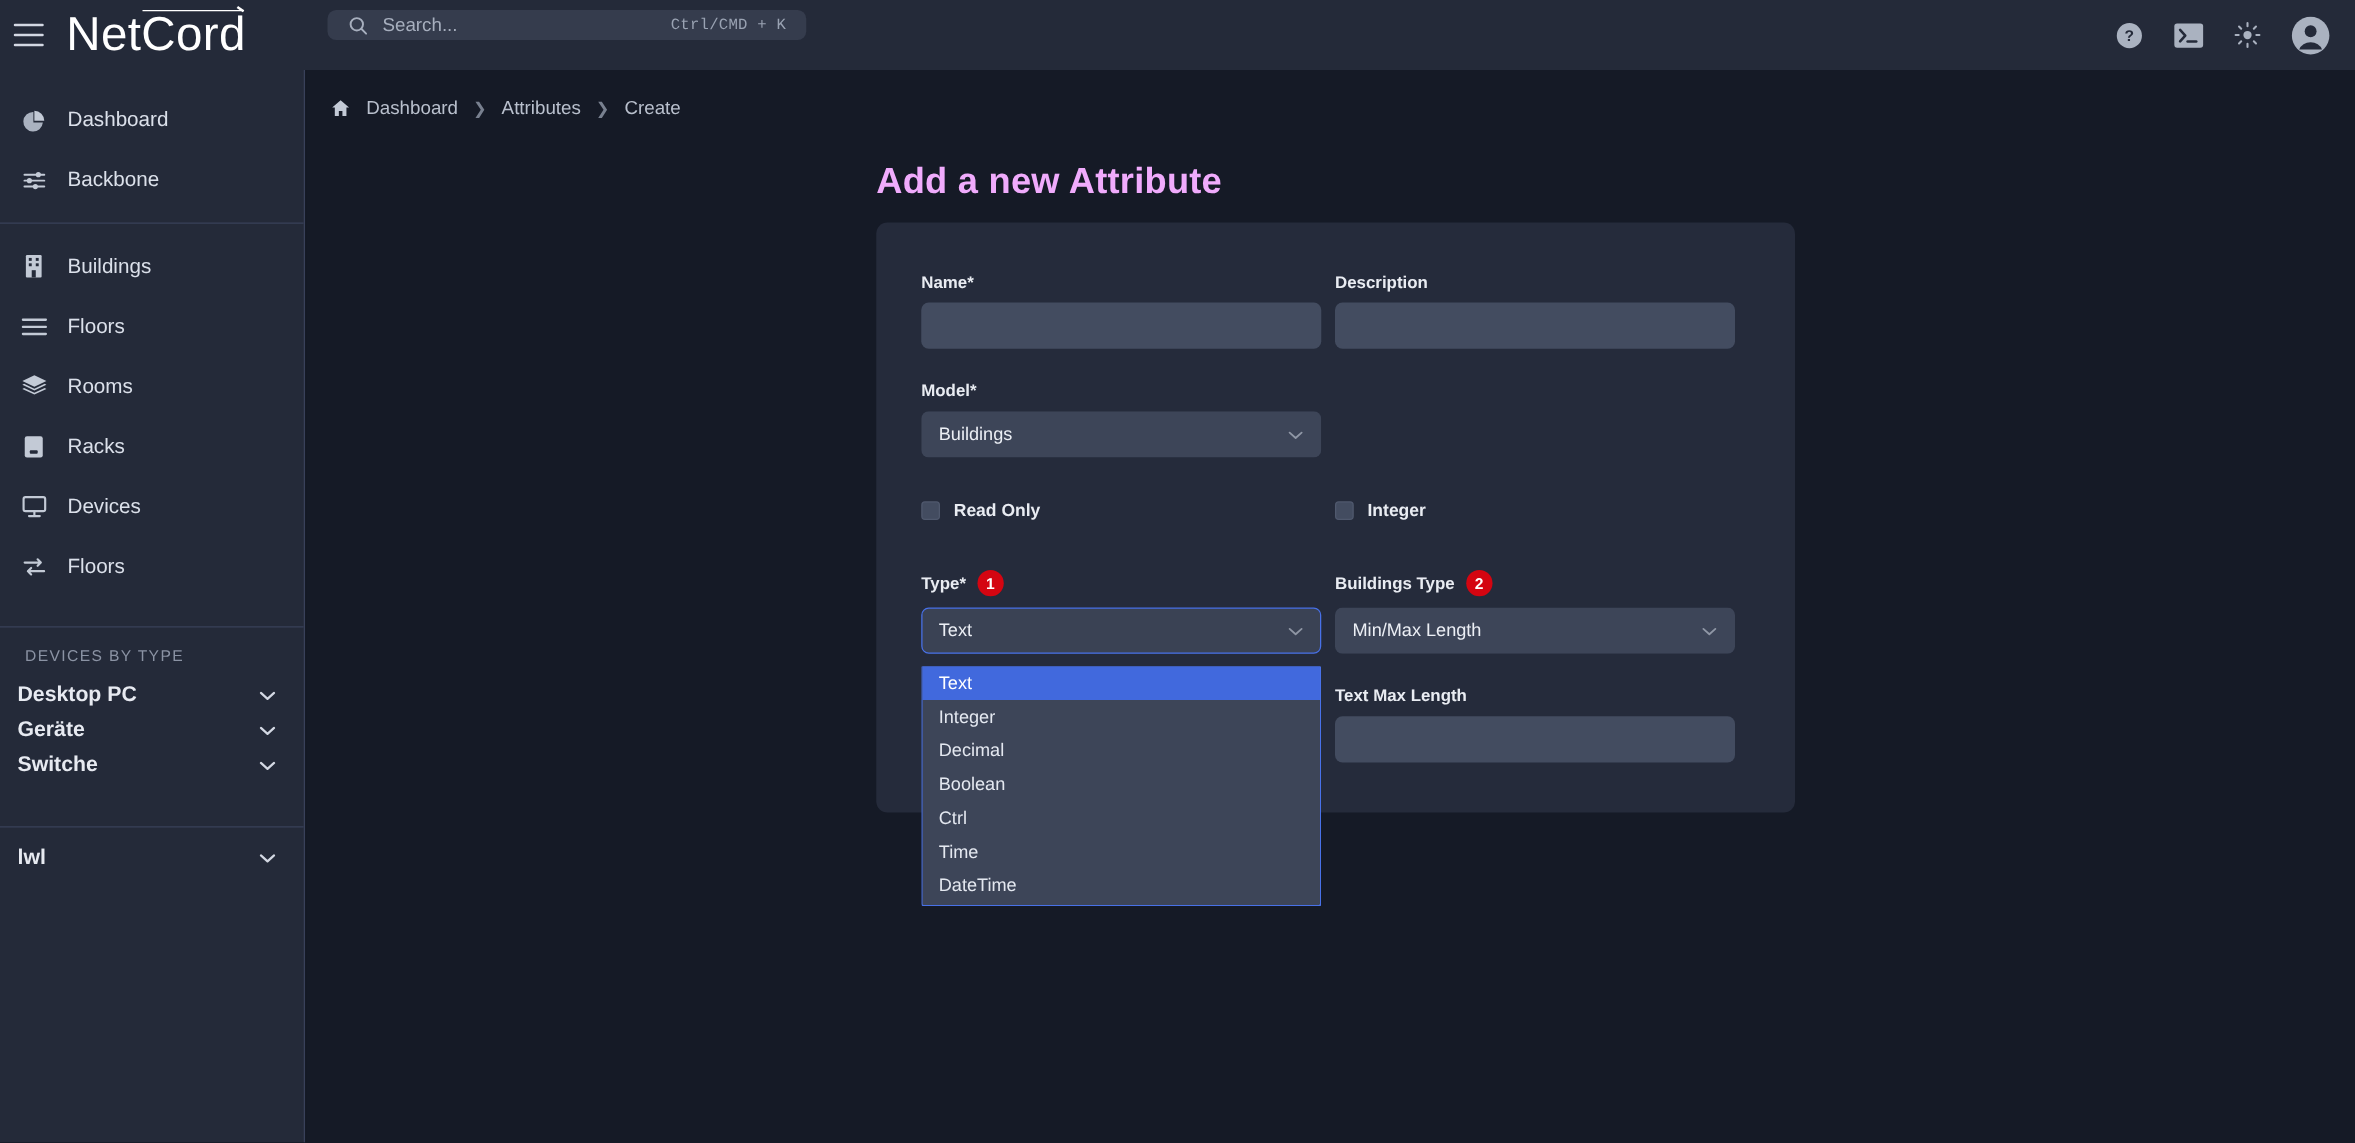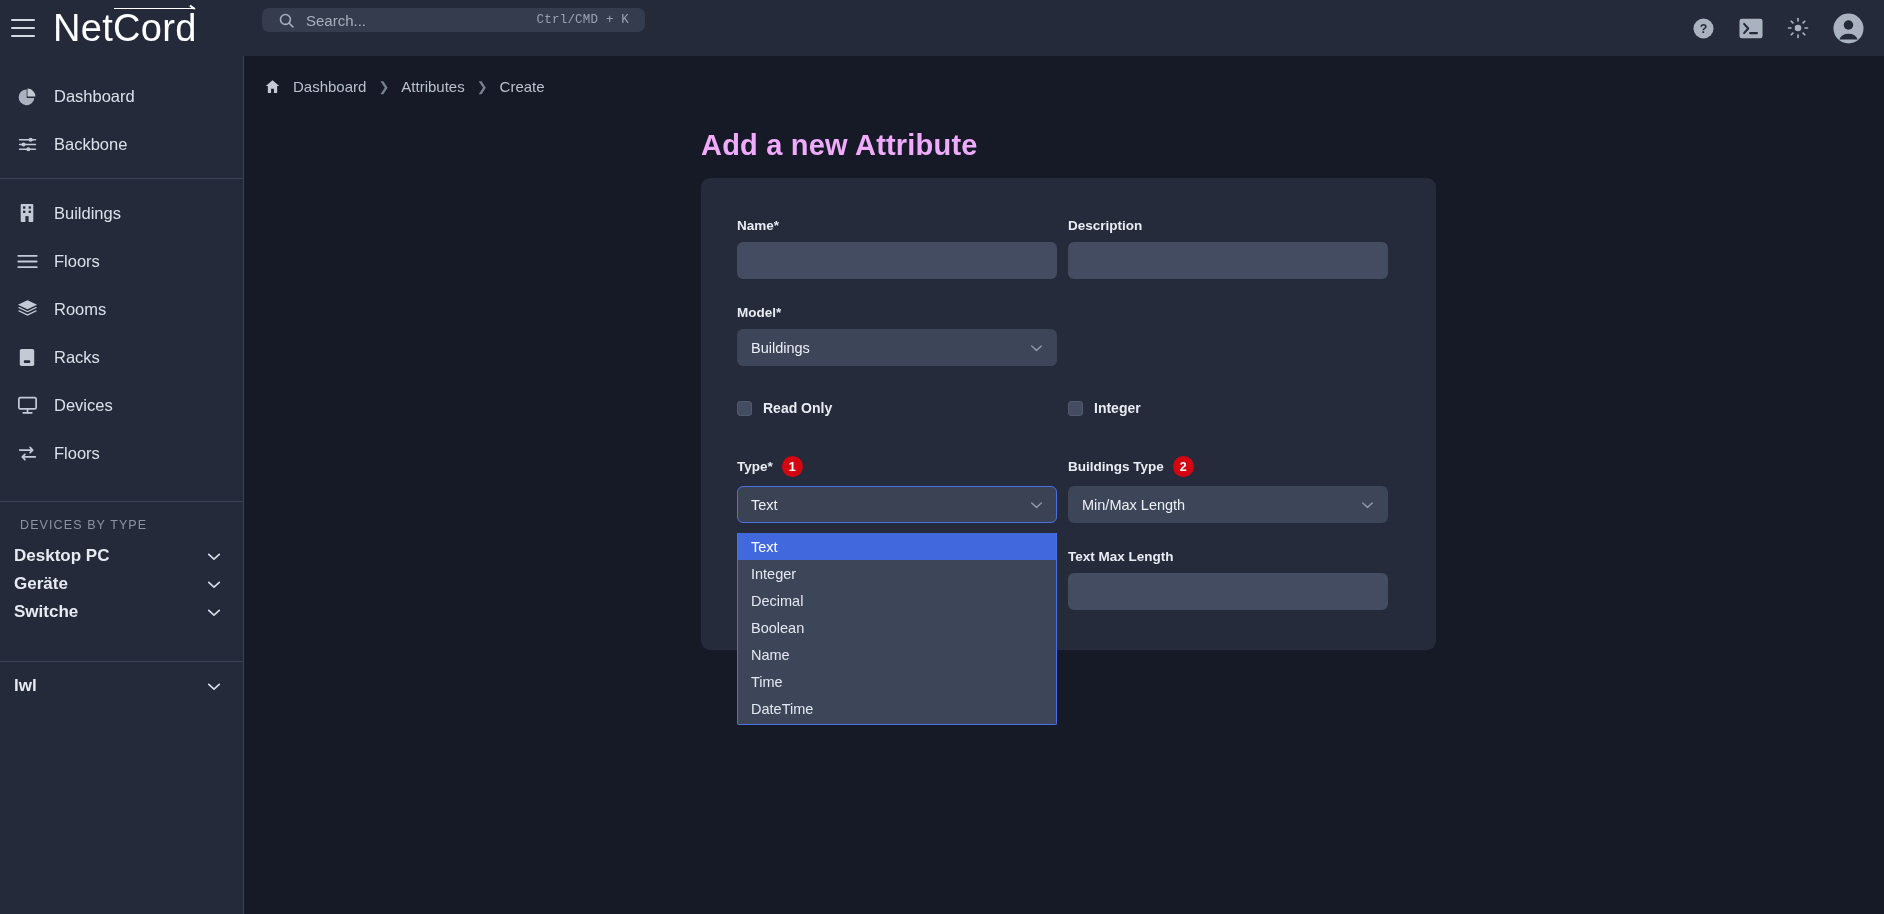"Name" div.dd-opt { text: Name -> Ctrl }
